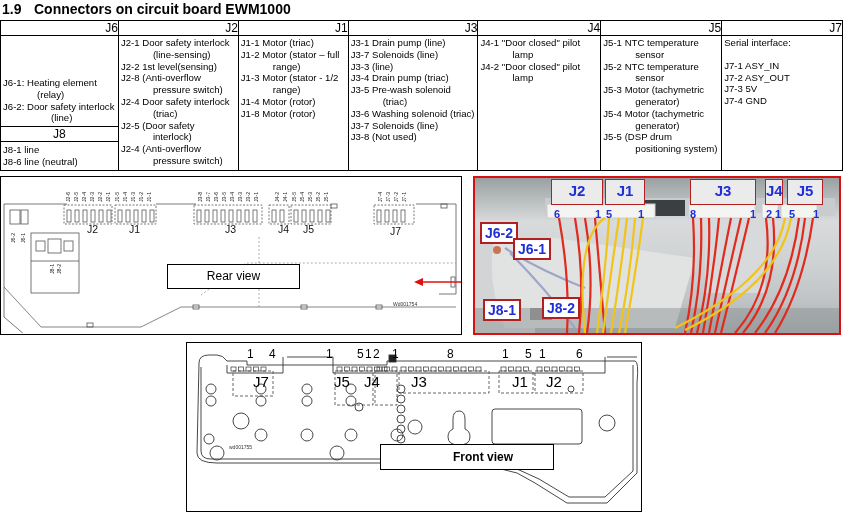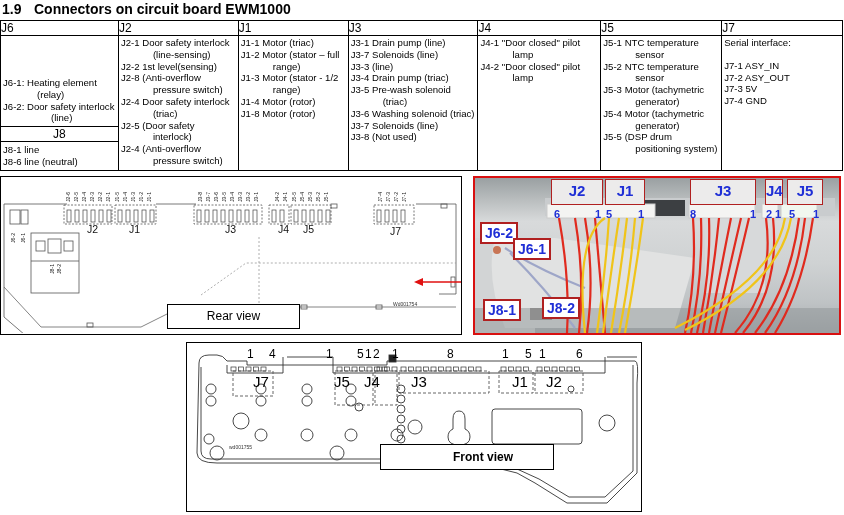"J6" table.conn th { text-align: left -> right }
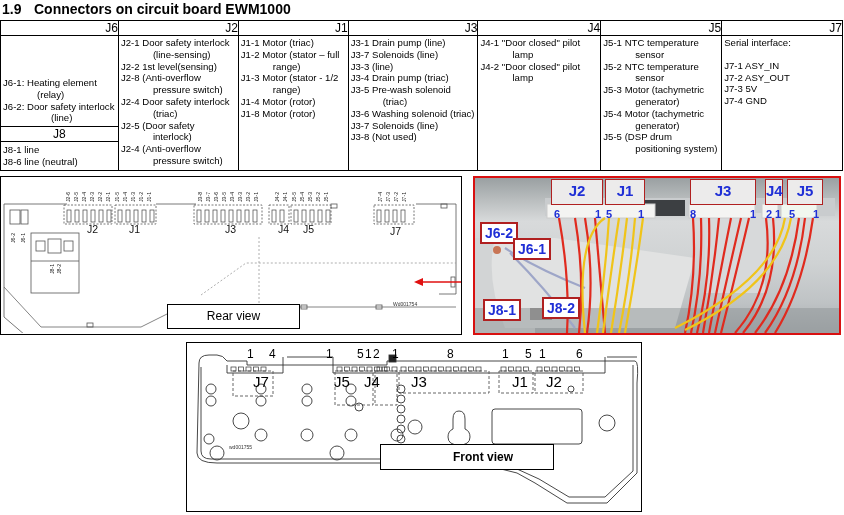"Rear view" div.viewlabel { margin-top: 40px -> none }
